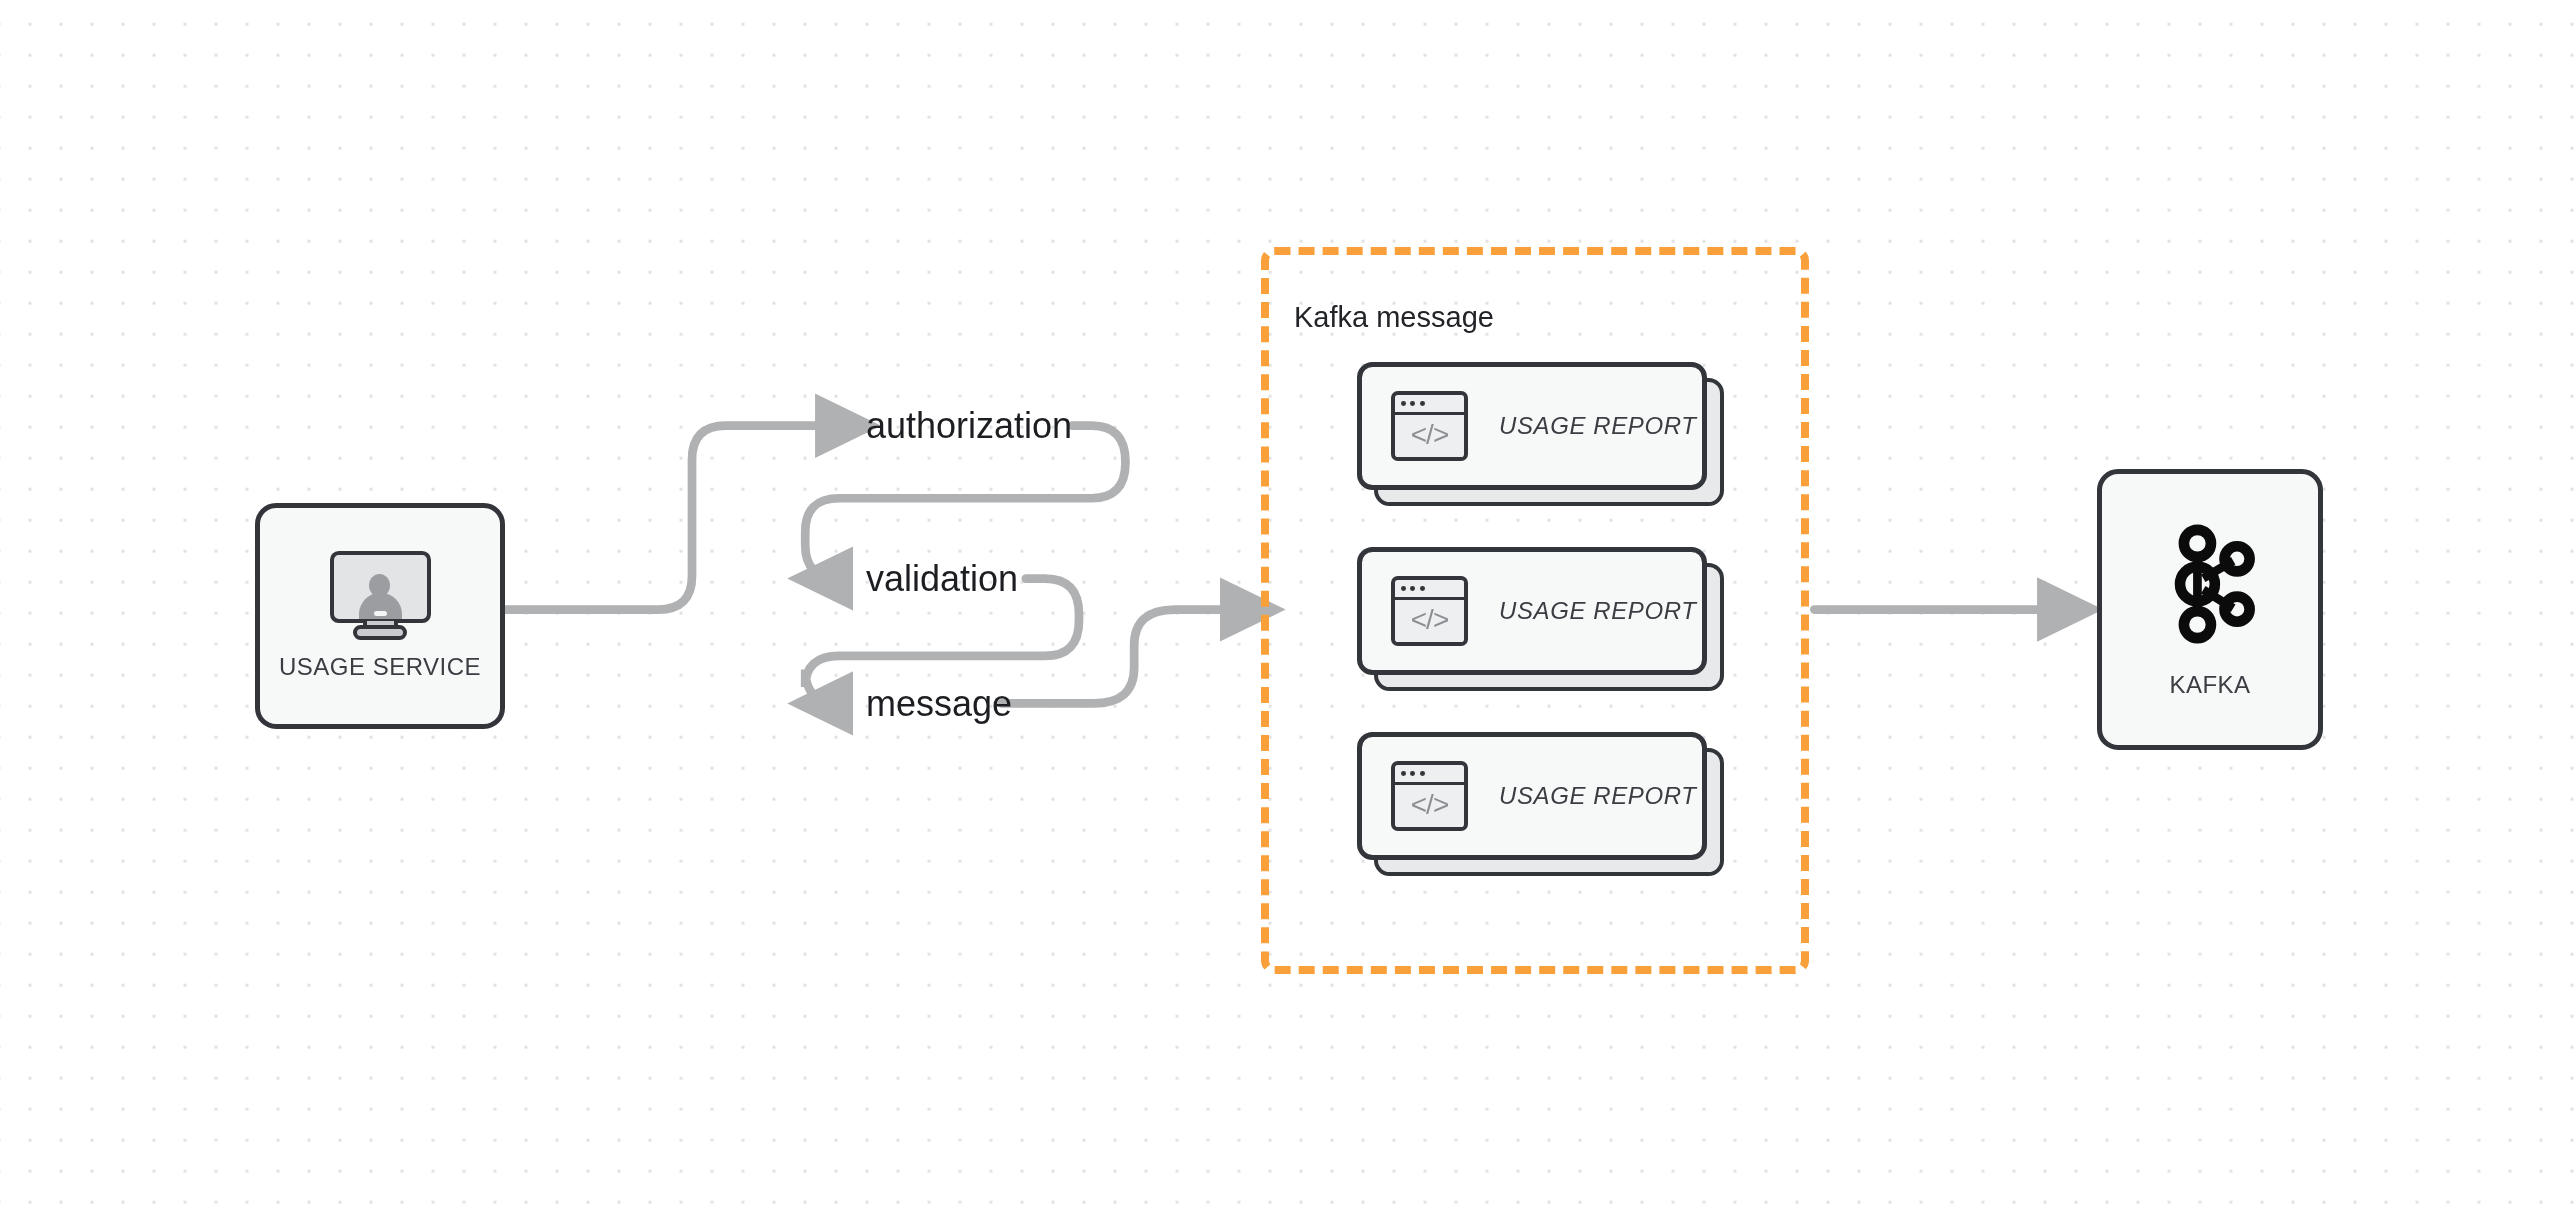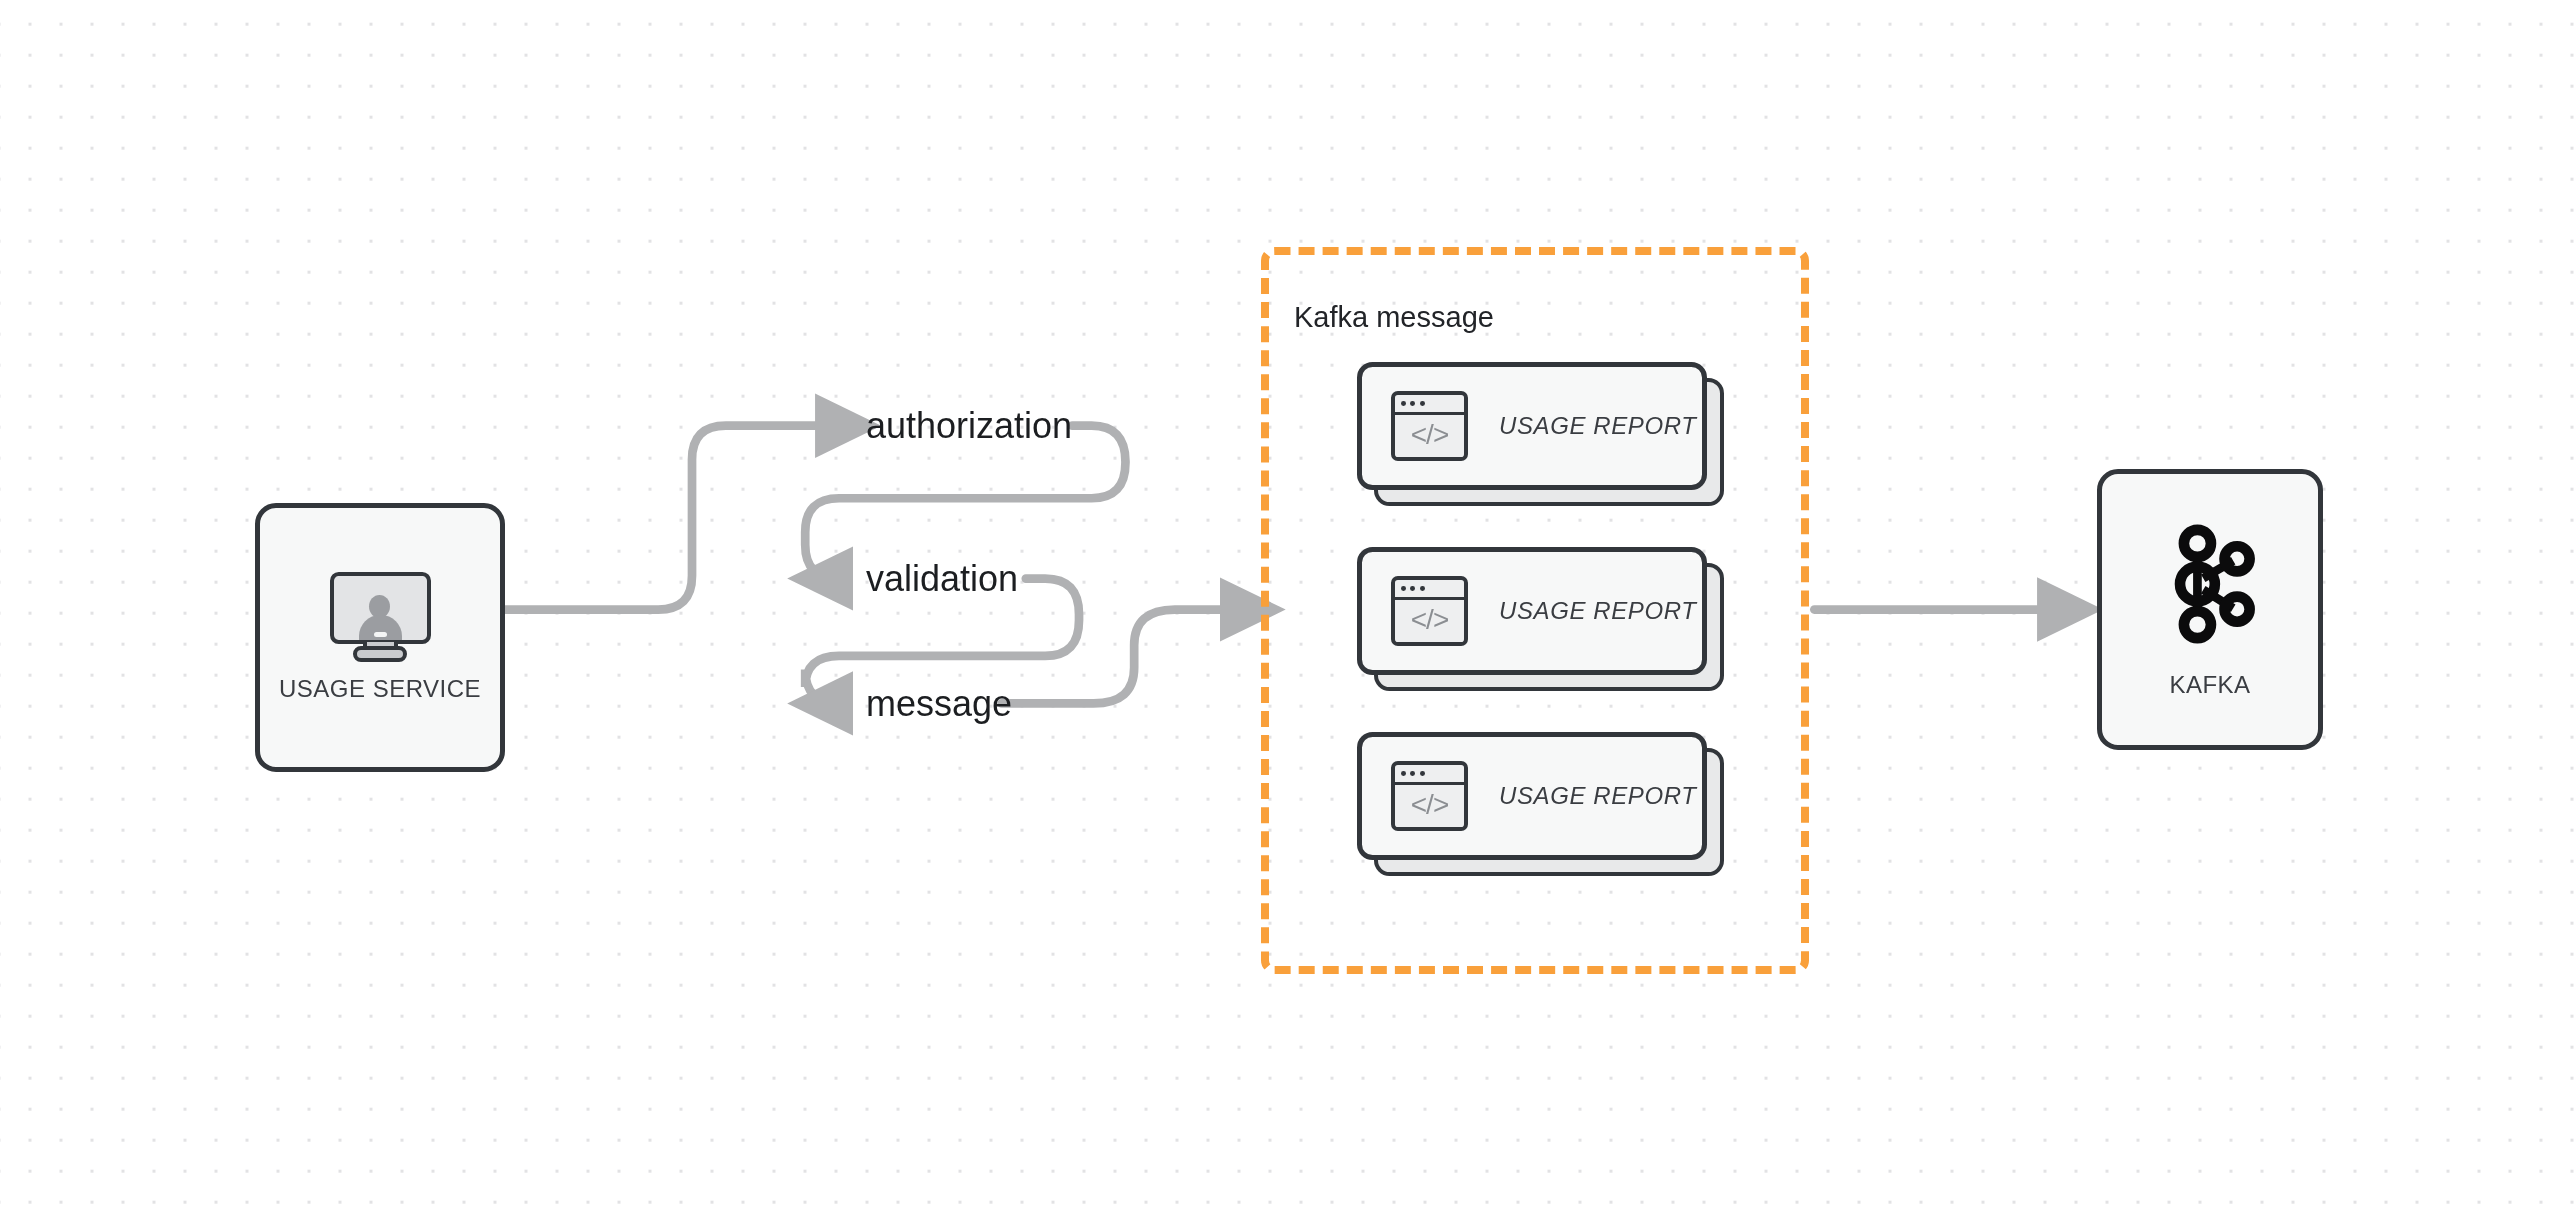"USAGE SERVICE" #usage-service { height: 269px -> 226px }
